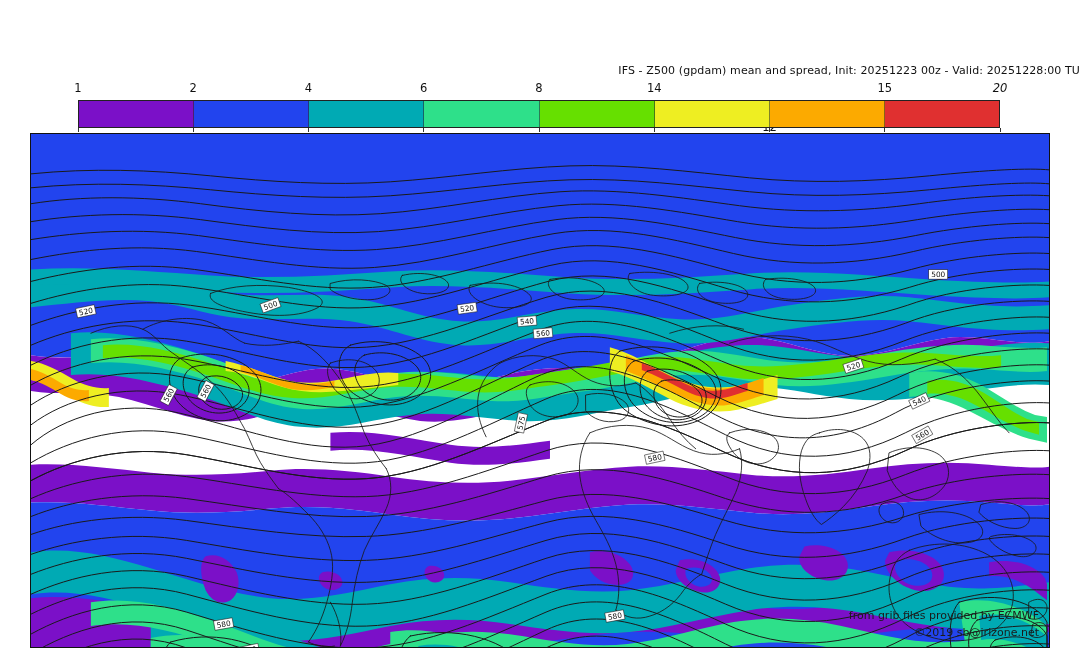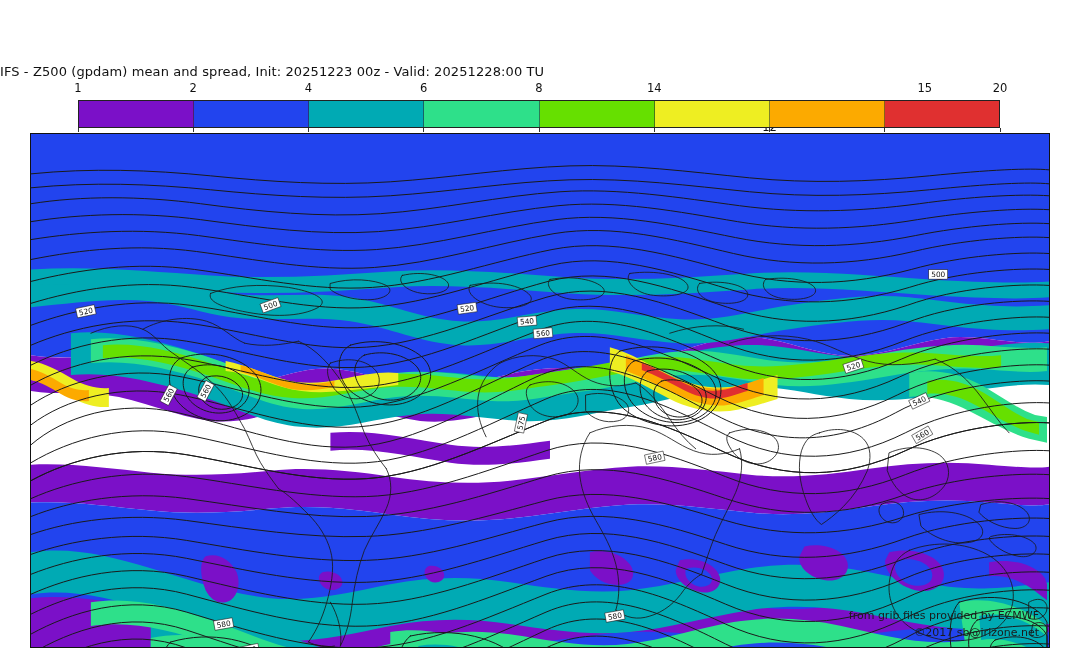"IFS - Z500 (gpdam) mean" .chart-title { font-size: 13px -> 11px; text-align: left -> right }
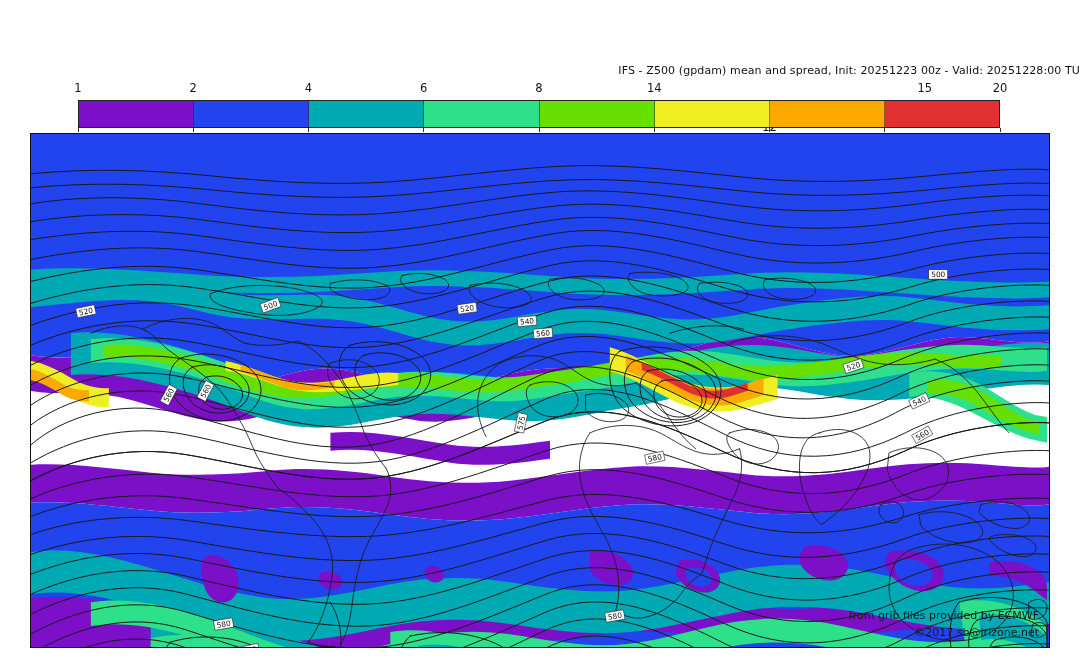"15" div.tick { margin-left: 40px -> none }
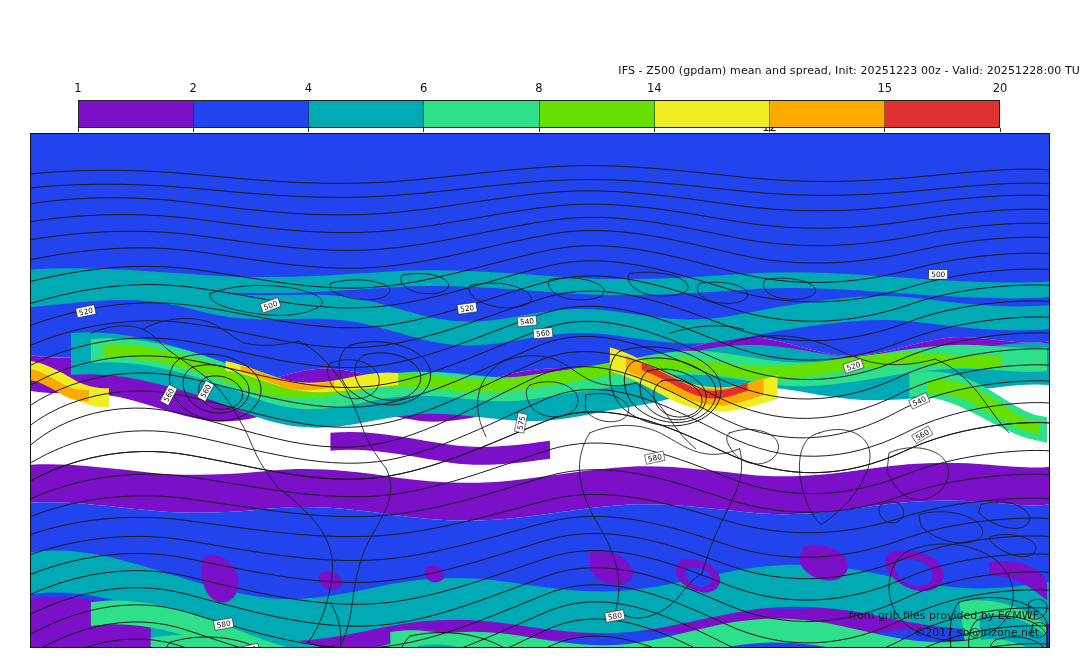"20" div.tick { font-style: none -> italic }
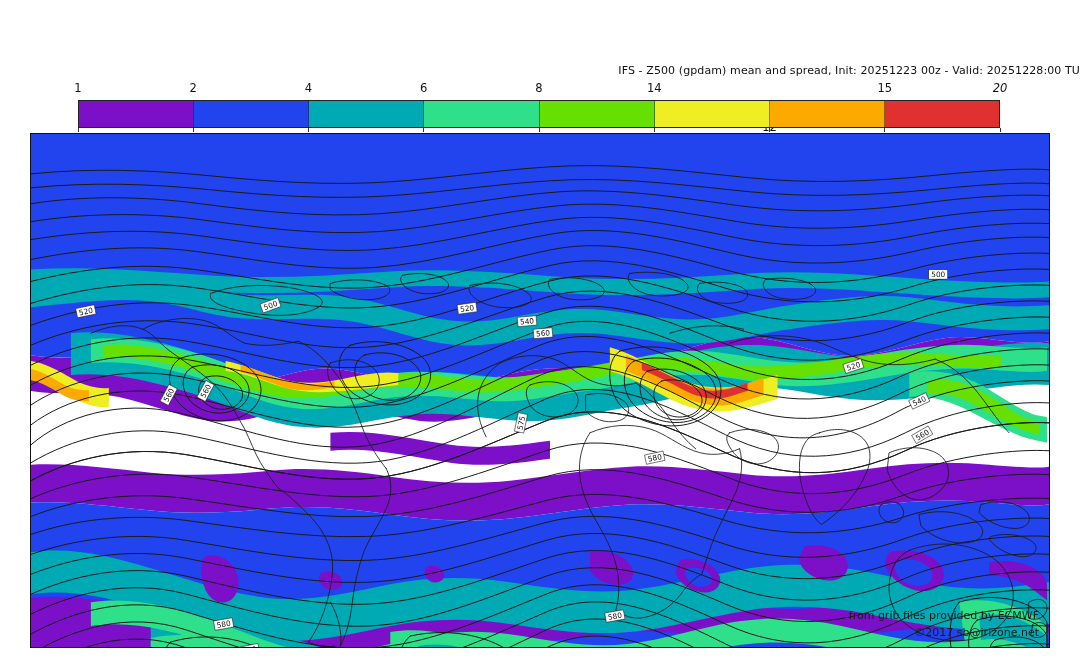"©2017 sb@irizone.net" div.wm { text: 2017 -> 2019 }
